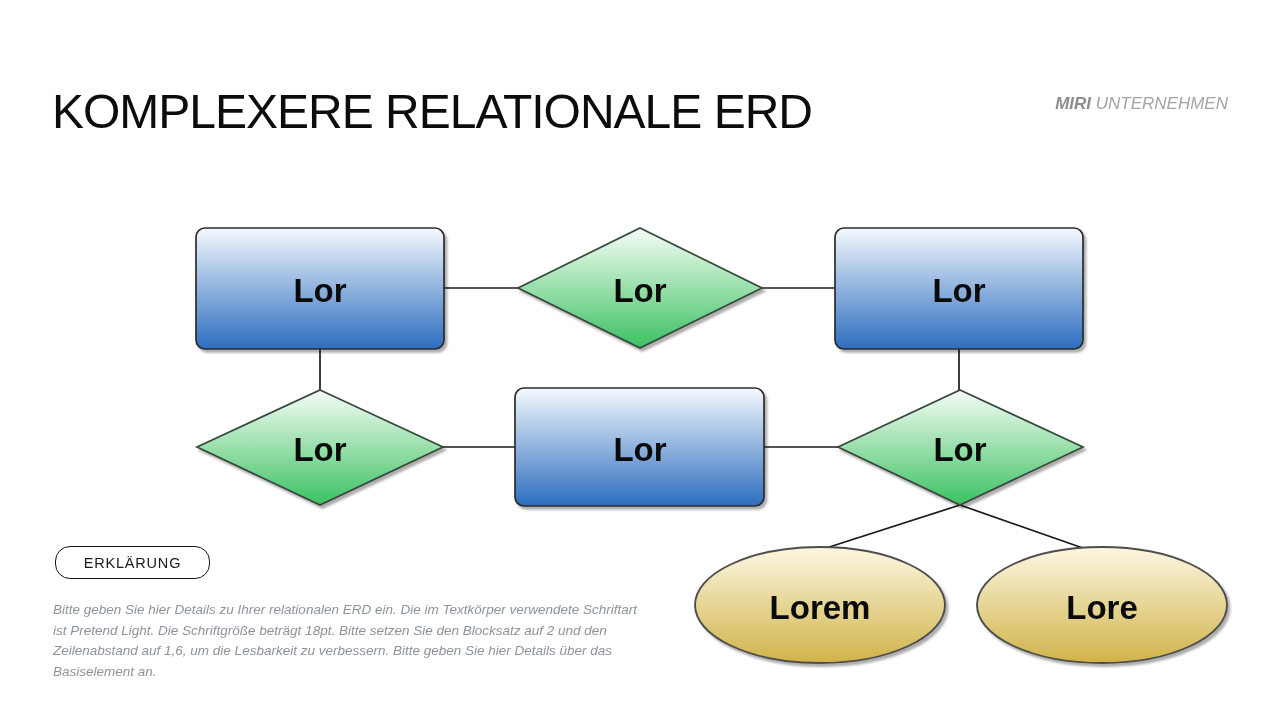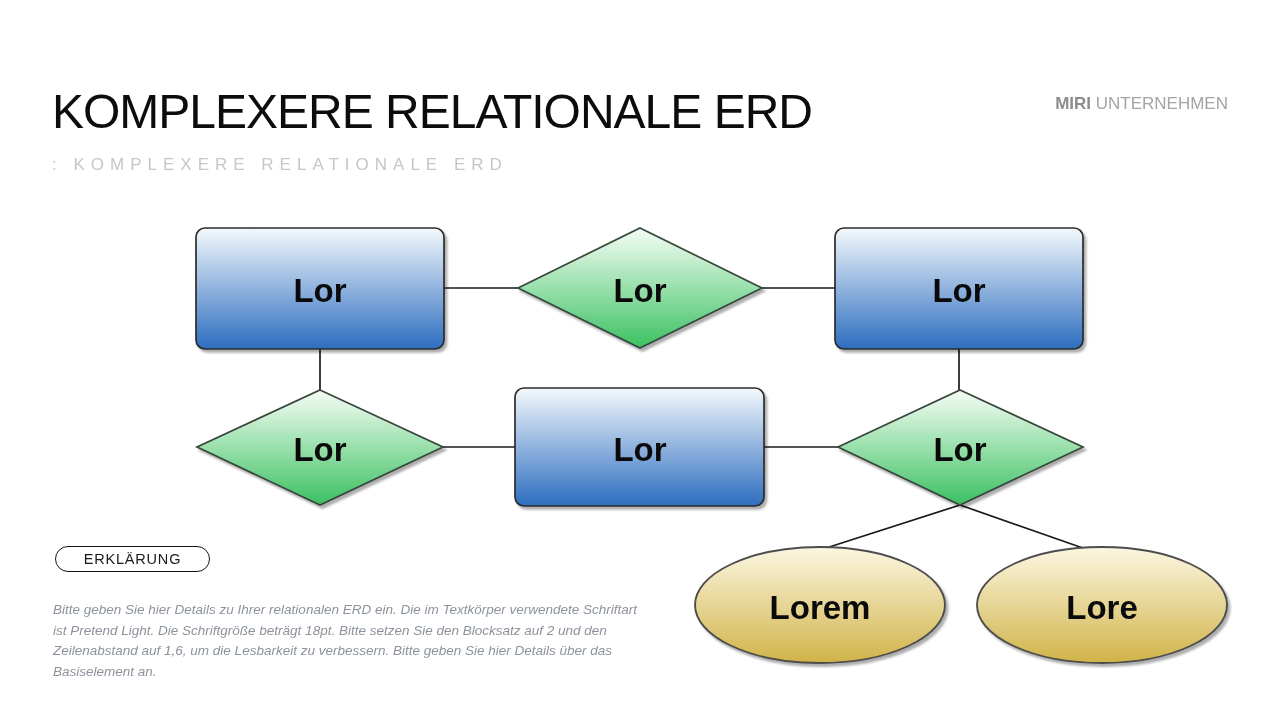"MIRI UNTERNEHMEN" .header-right { font-style: none -> italic }
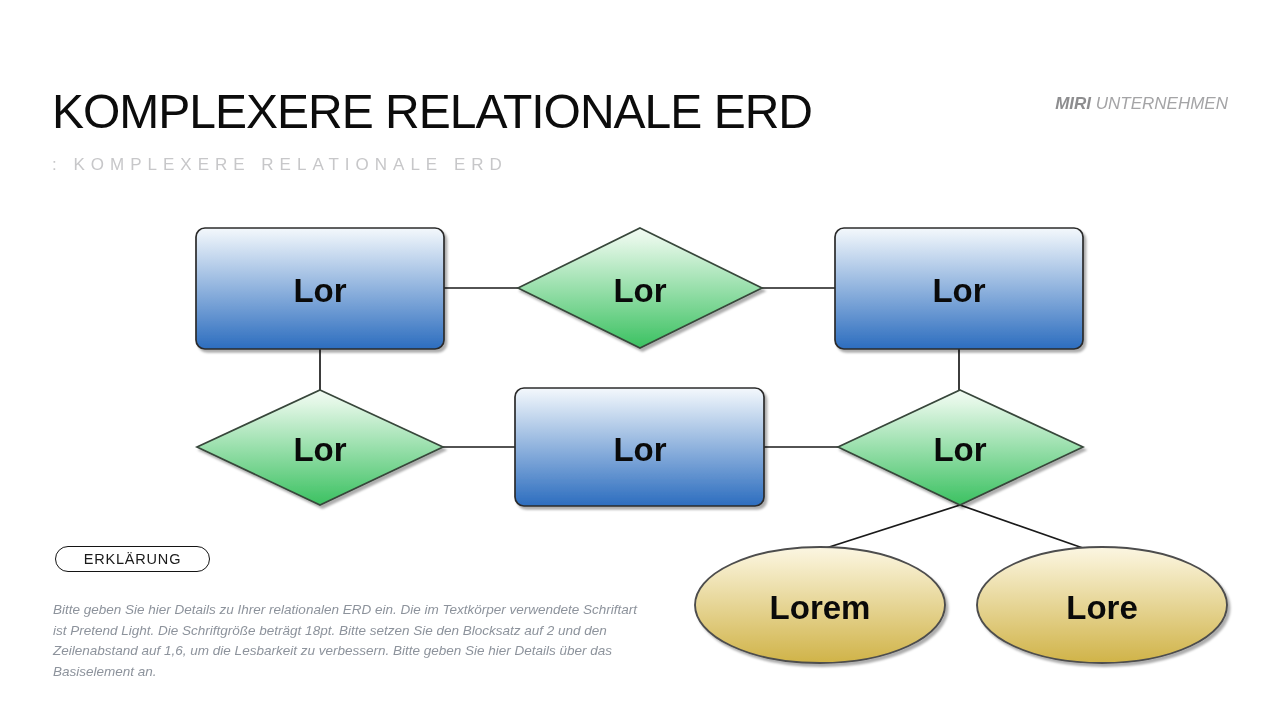": KOMPLEXERE RELATIONALE ERD" div.subtitle { html: <div>: KOMPLEXERE RELATIONALE ERD</div> -> none }
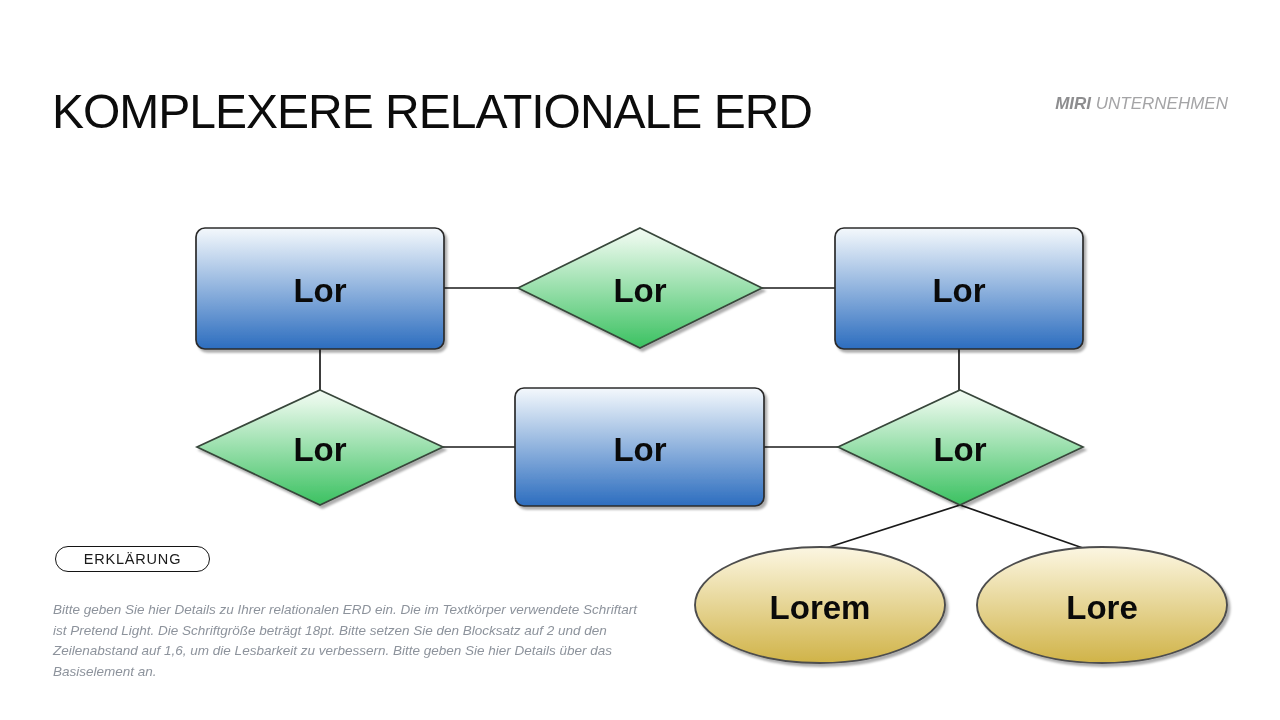"ERKLÄRUNG" .legend-button { height: 26px -> 33px }
